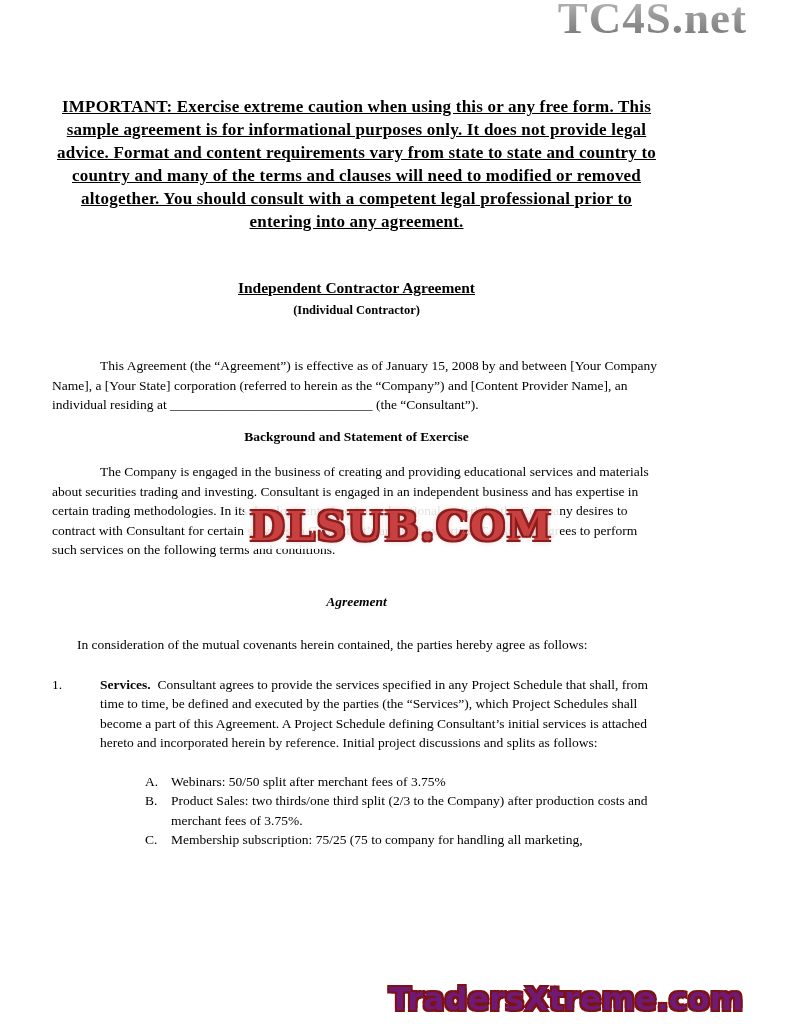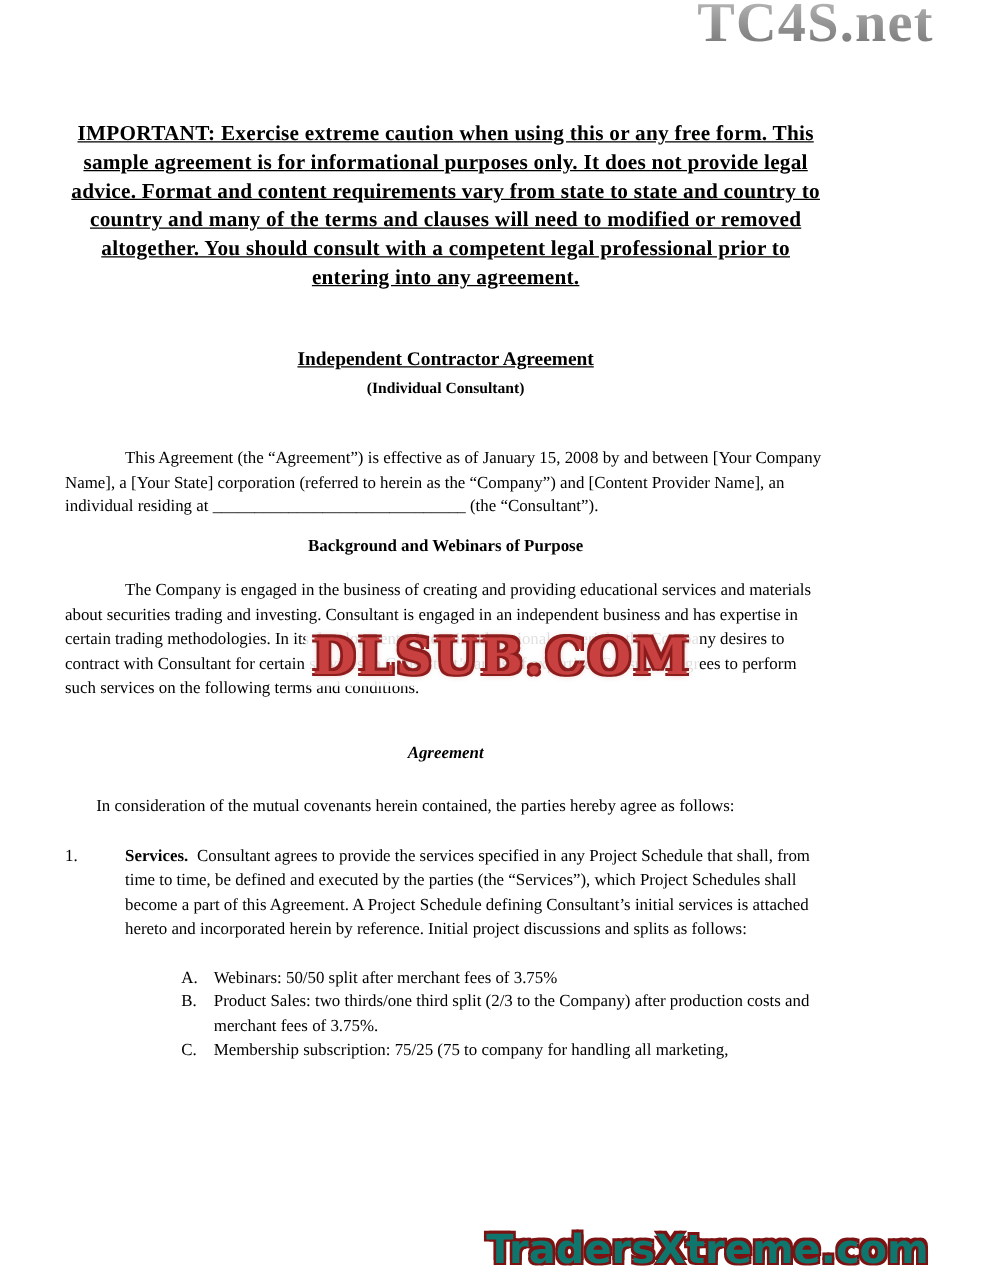"(Individual Consultant)" div.doc-subtitle { text: Consultant -> Contractor }
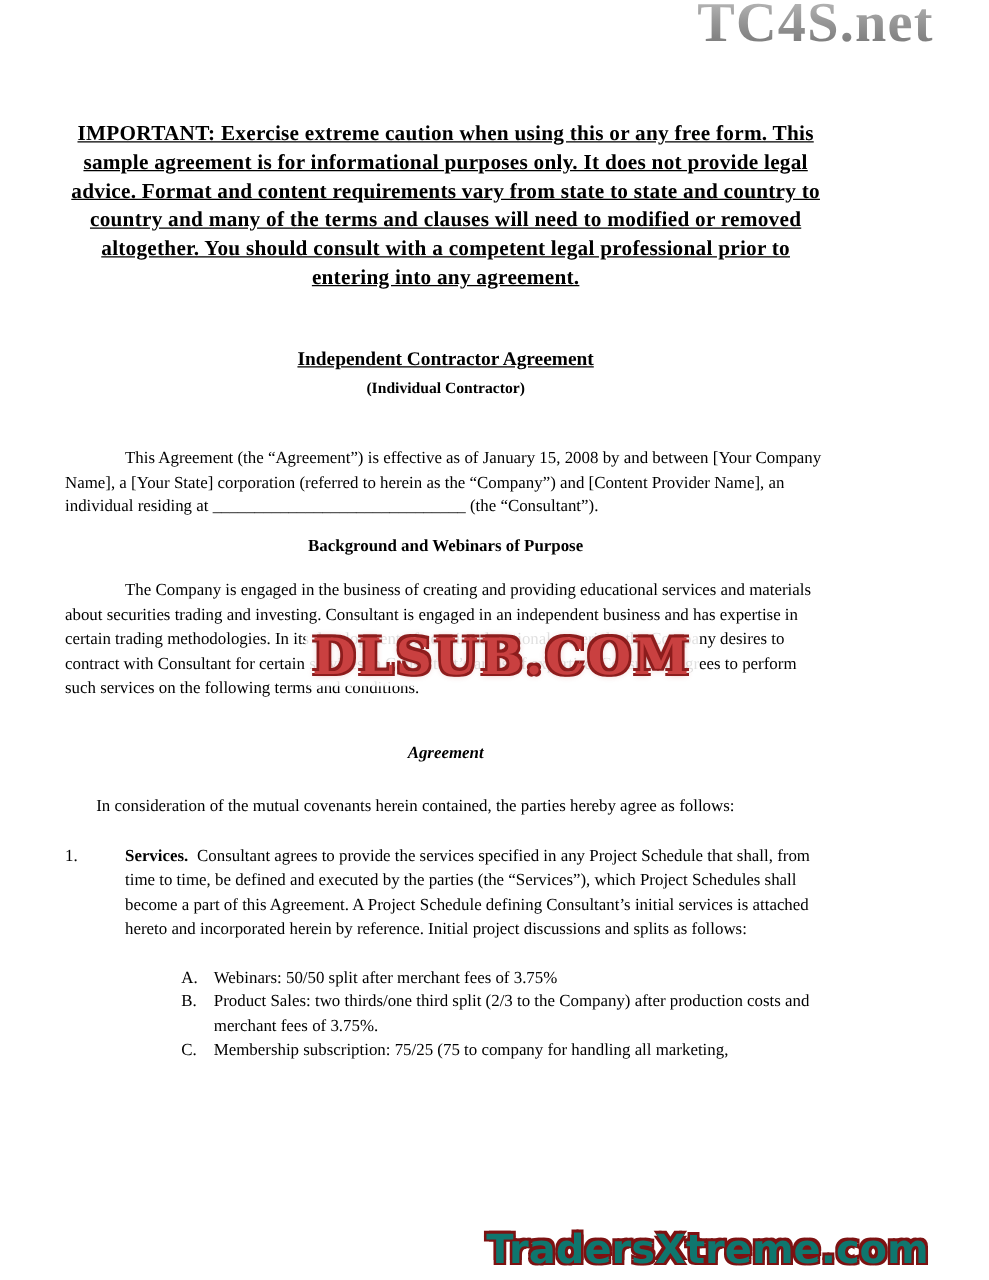"Background and Webinars of Purpose" div.center-heading { text: Webinars of Purpose -> Statement of Exercise }
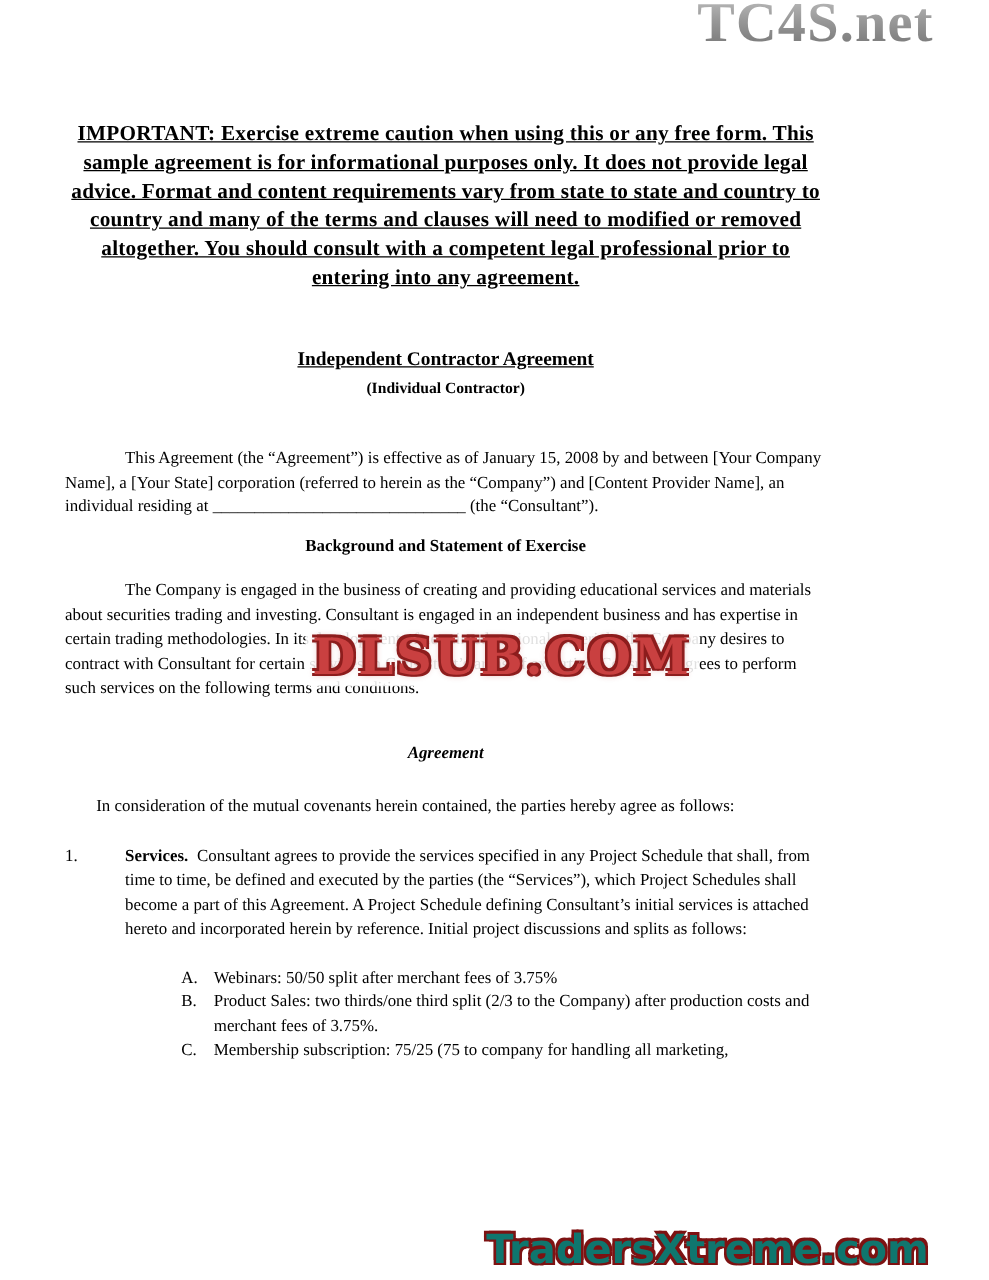"TradersXtreme.com" .wm-bottom { color: #0f766e -> #701a75 }
